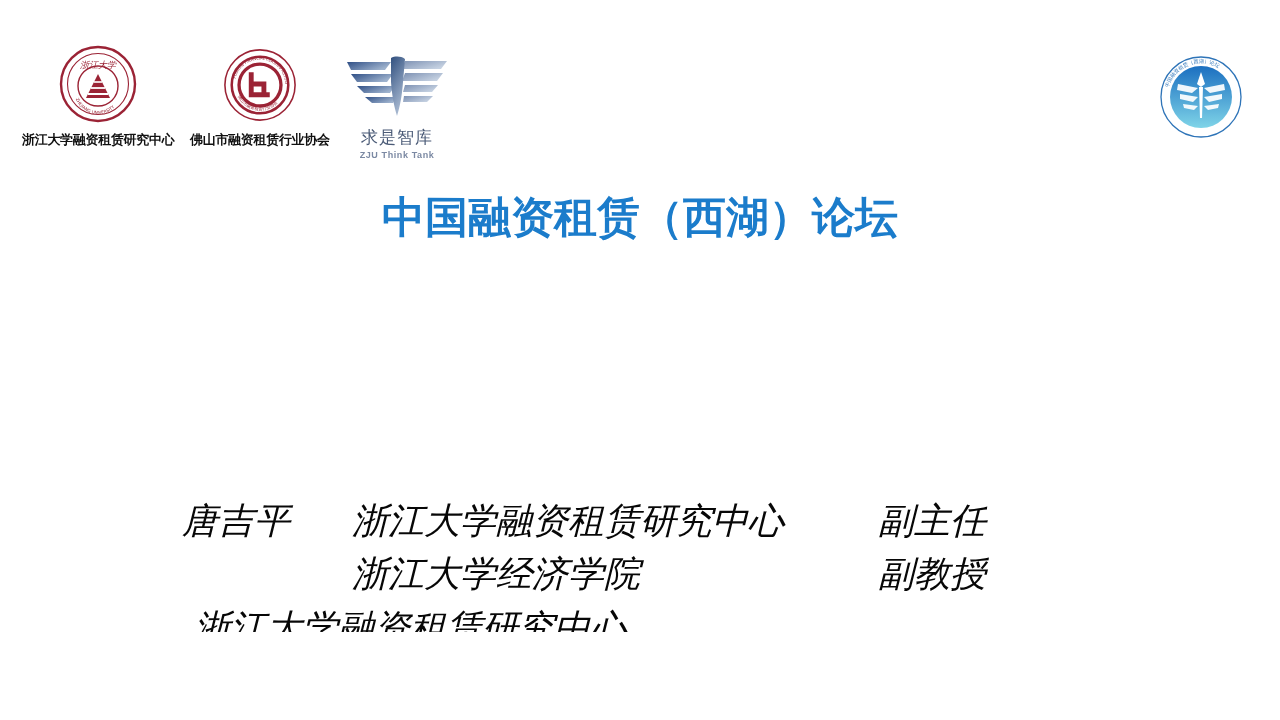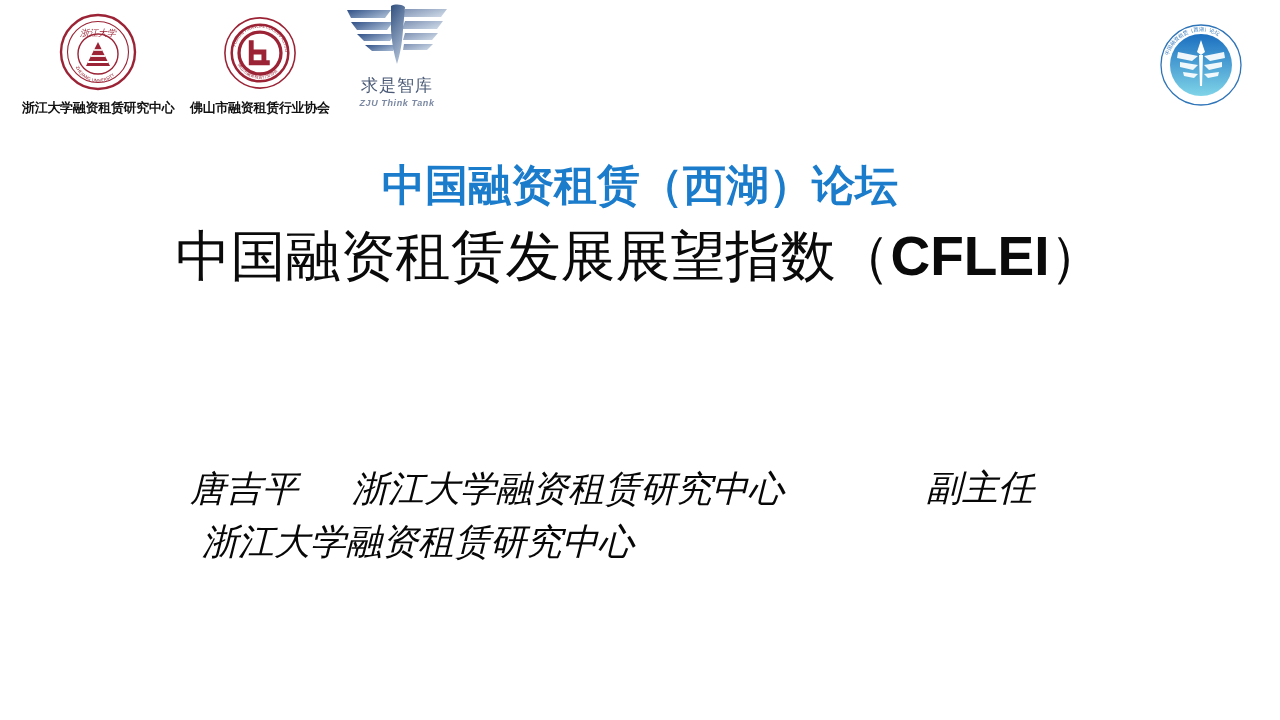"浙江大学" #slide { margin-top: none -> 32px }
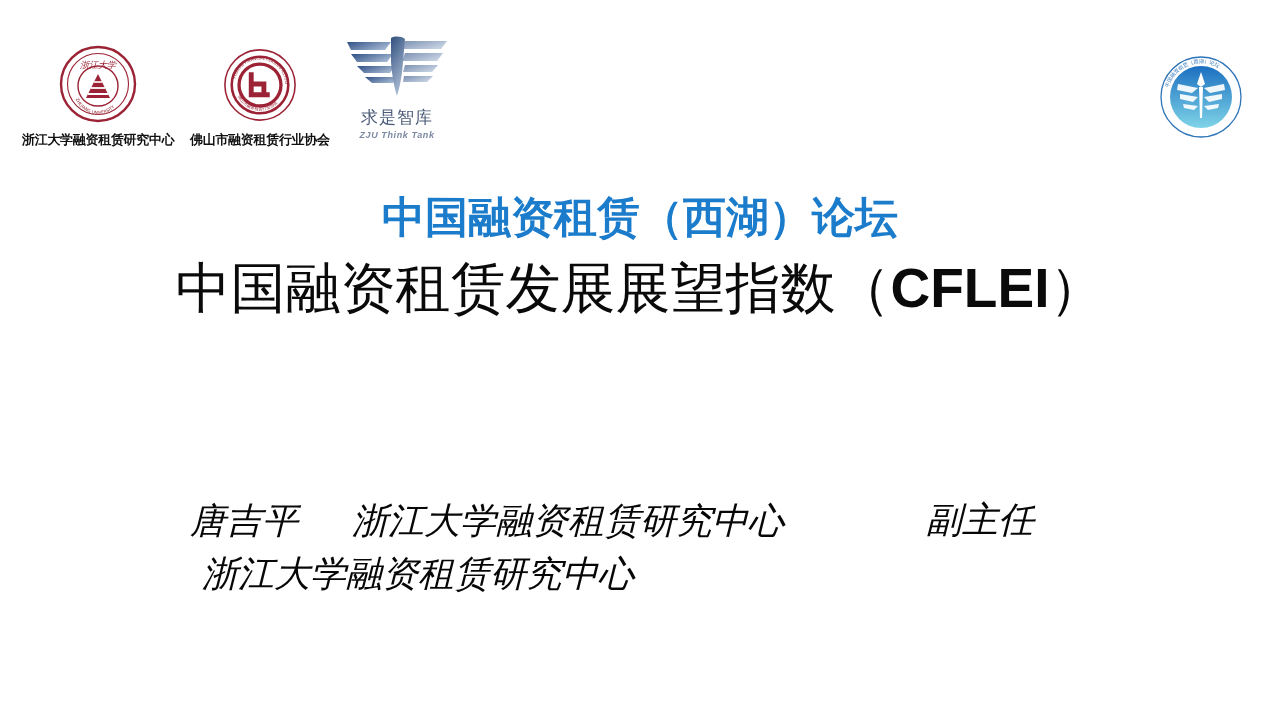"求是智库" #logo-think-tank { top: 0 -> 20px }
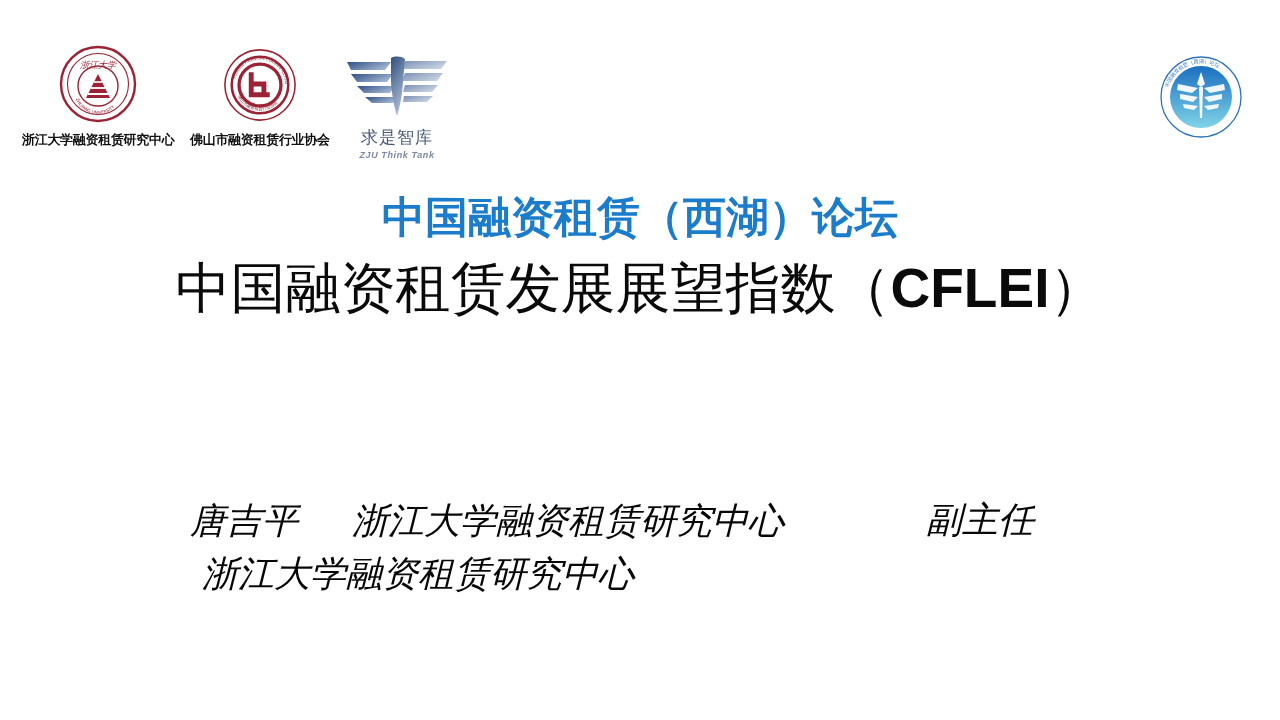"ZJU Think Tank" .tt-en { font-style: italic -> none }
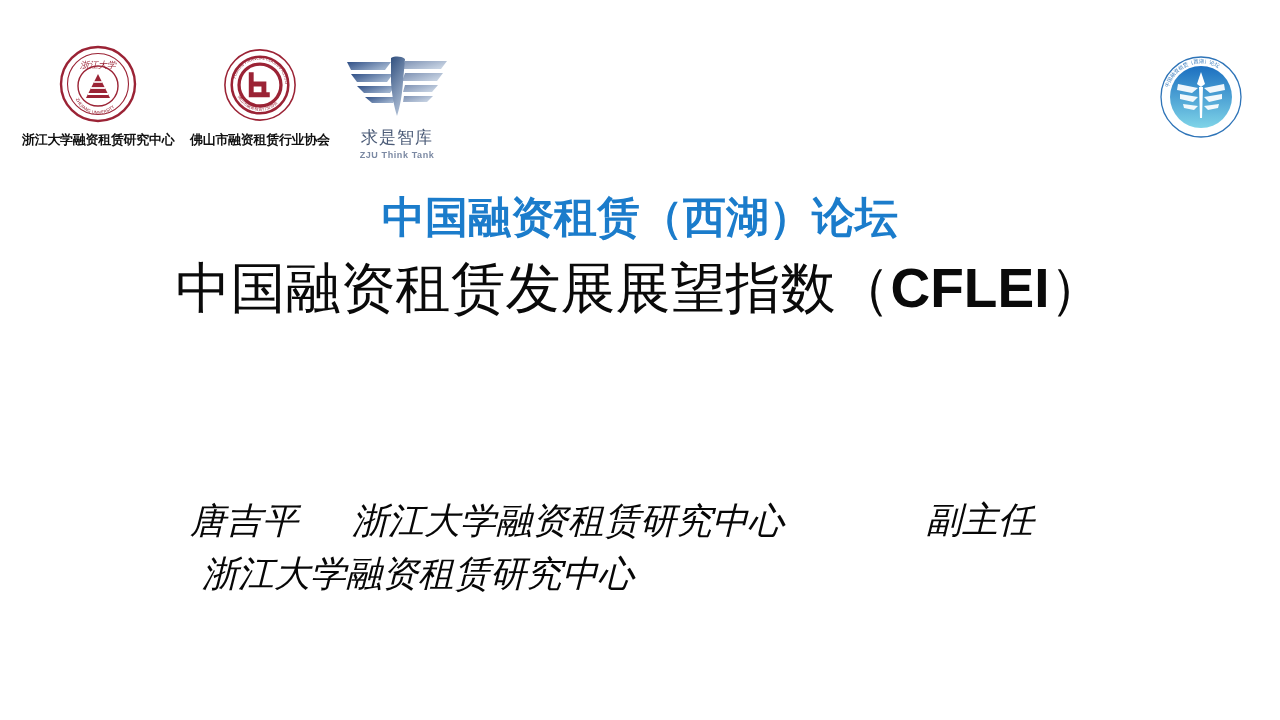"中国融资租赁发展展望指数（CFLEI）" div.title-main { html: <div><span>中国融资租赁发展展望指数（</span><span>CFLEI</span><span>）</span></div> -> none }
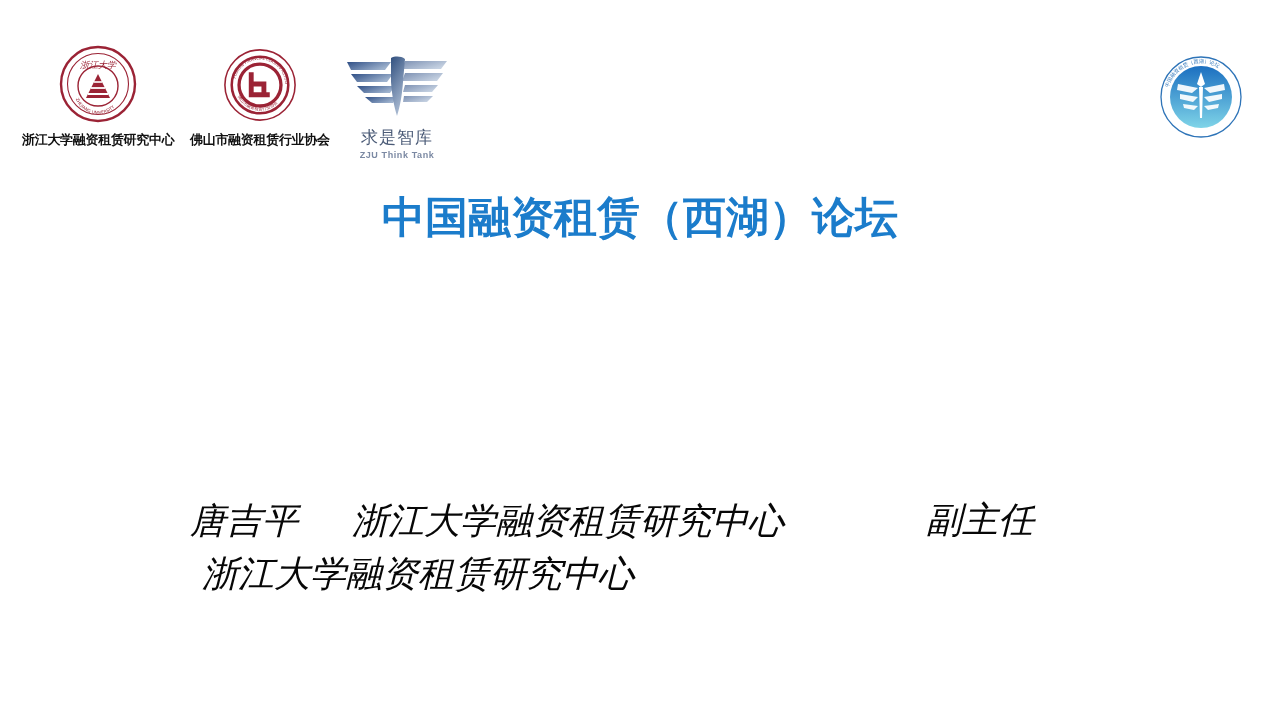"唐吉平" .author-row { column-gap: 0px -> 8px }
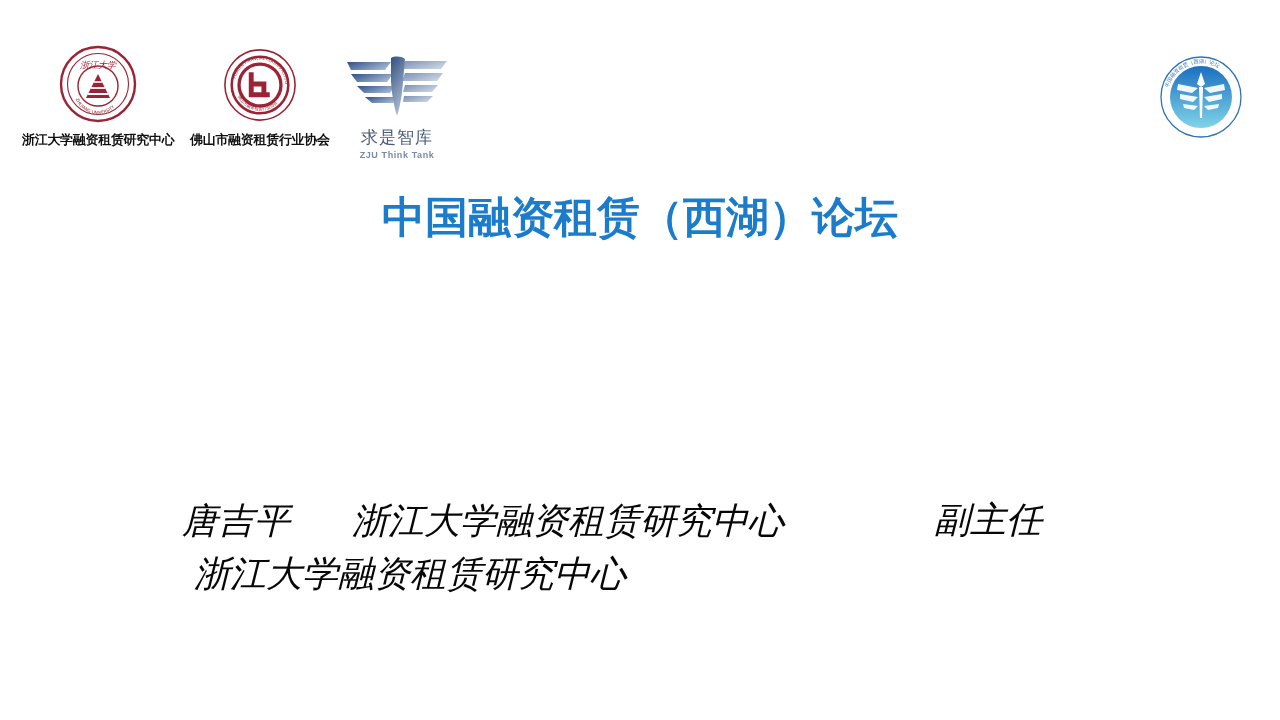"副主任" .author-title { font-family: Liberation Serif, serif -> none; text-align: center -> left }
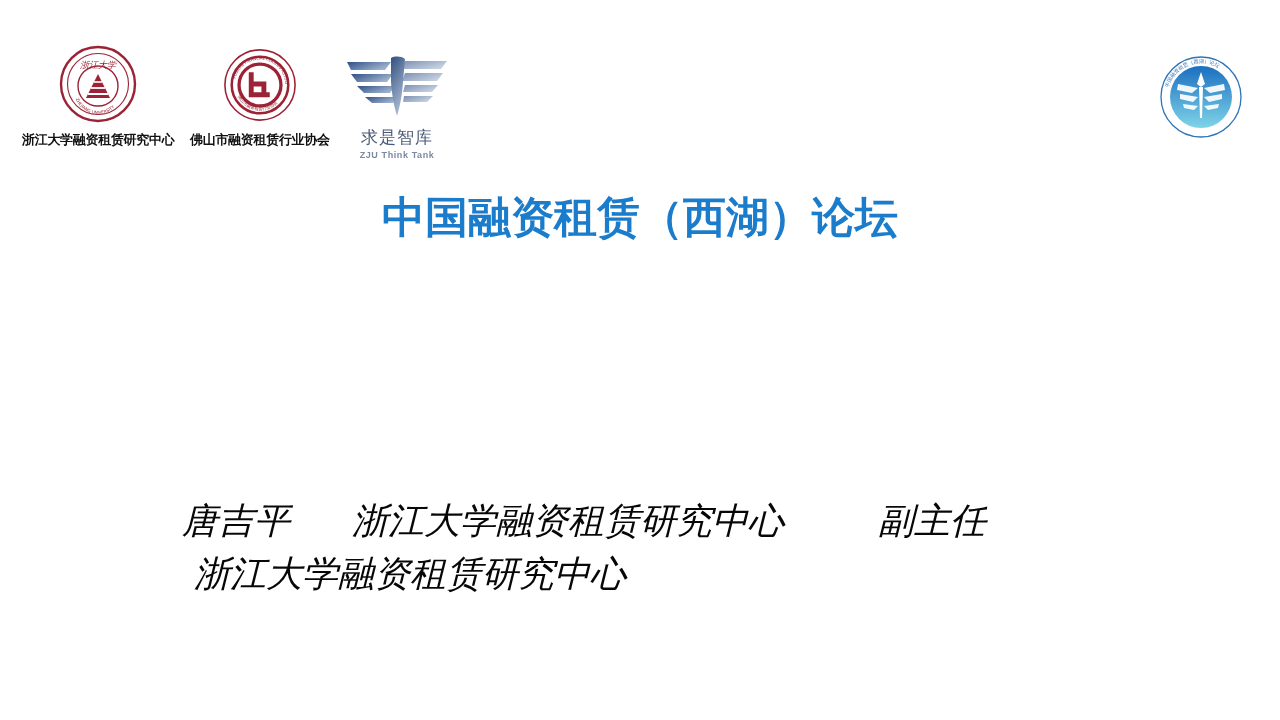"浙江大学经济学院" div.author-row { html: none -> <div> <span></span> <span>浙江大学经济学院</span> <span>副教授</span> </div> }
